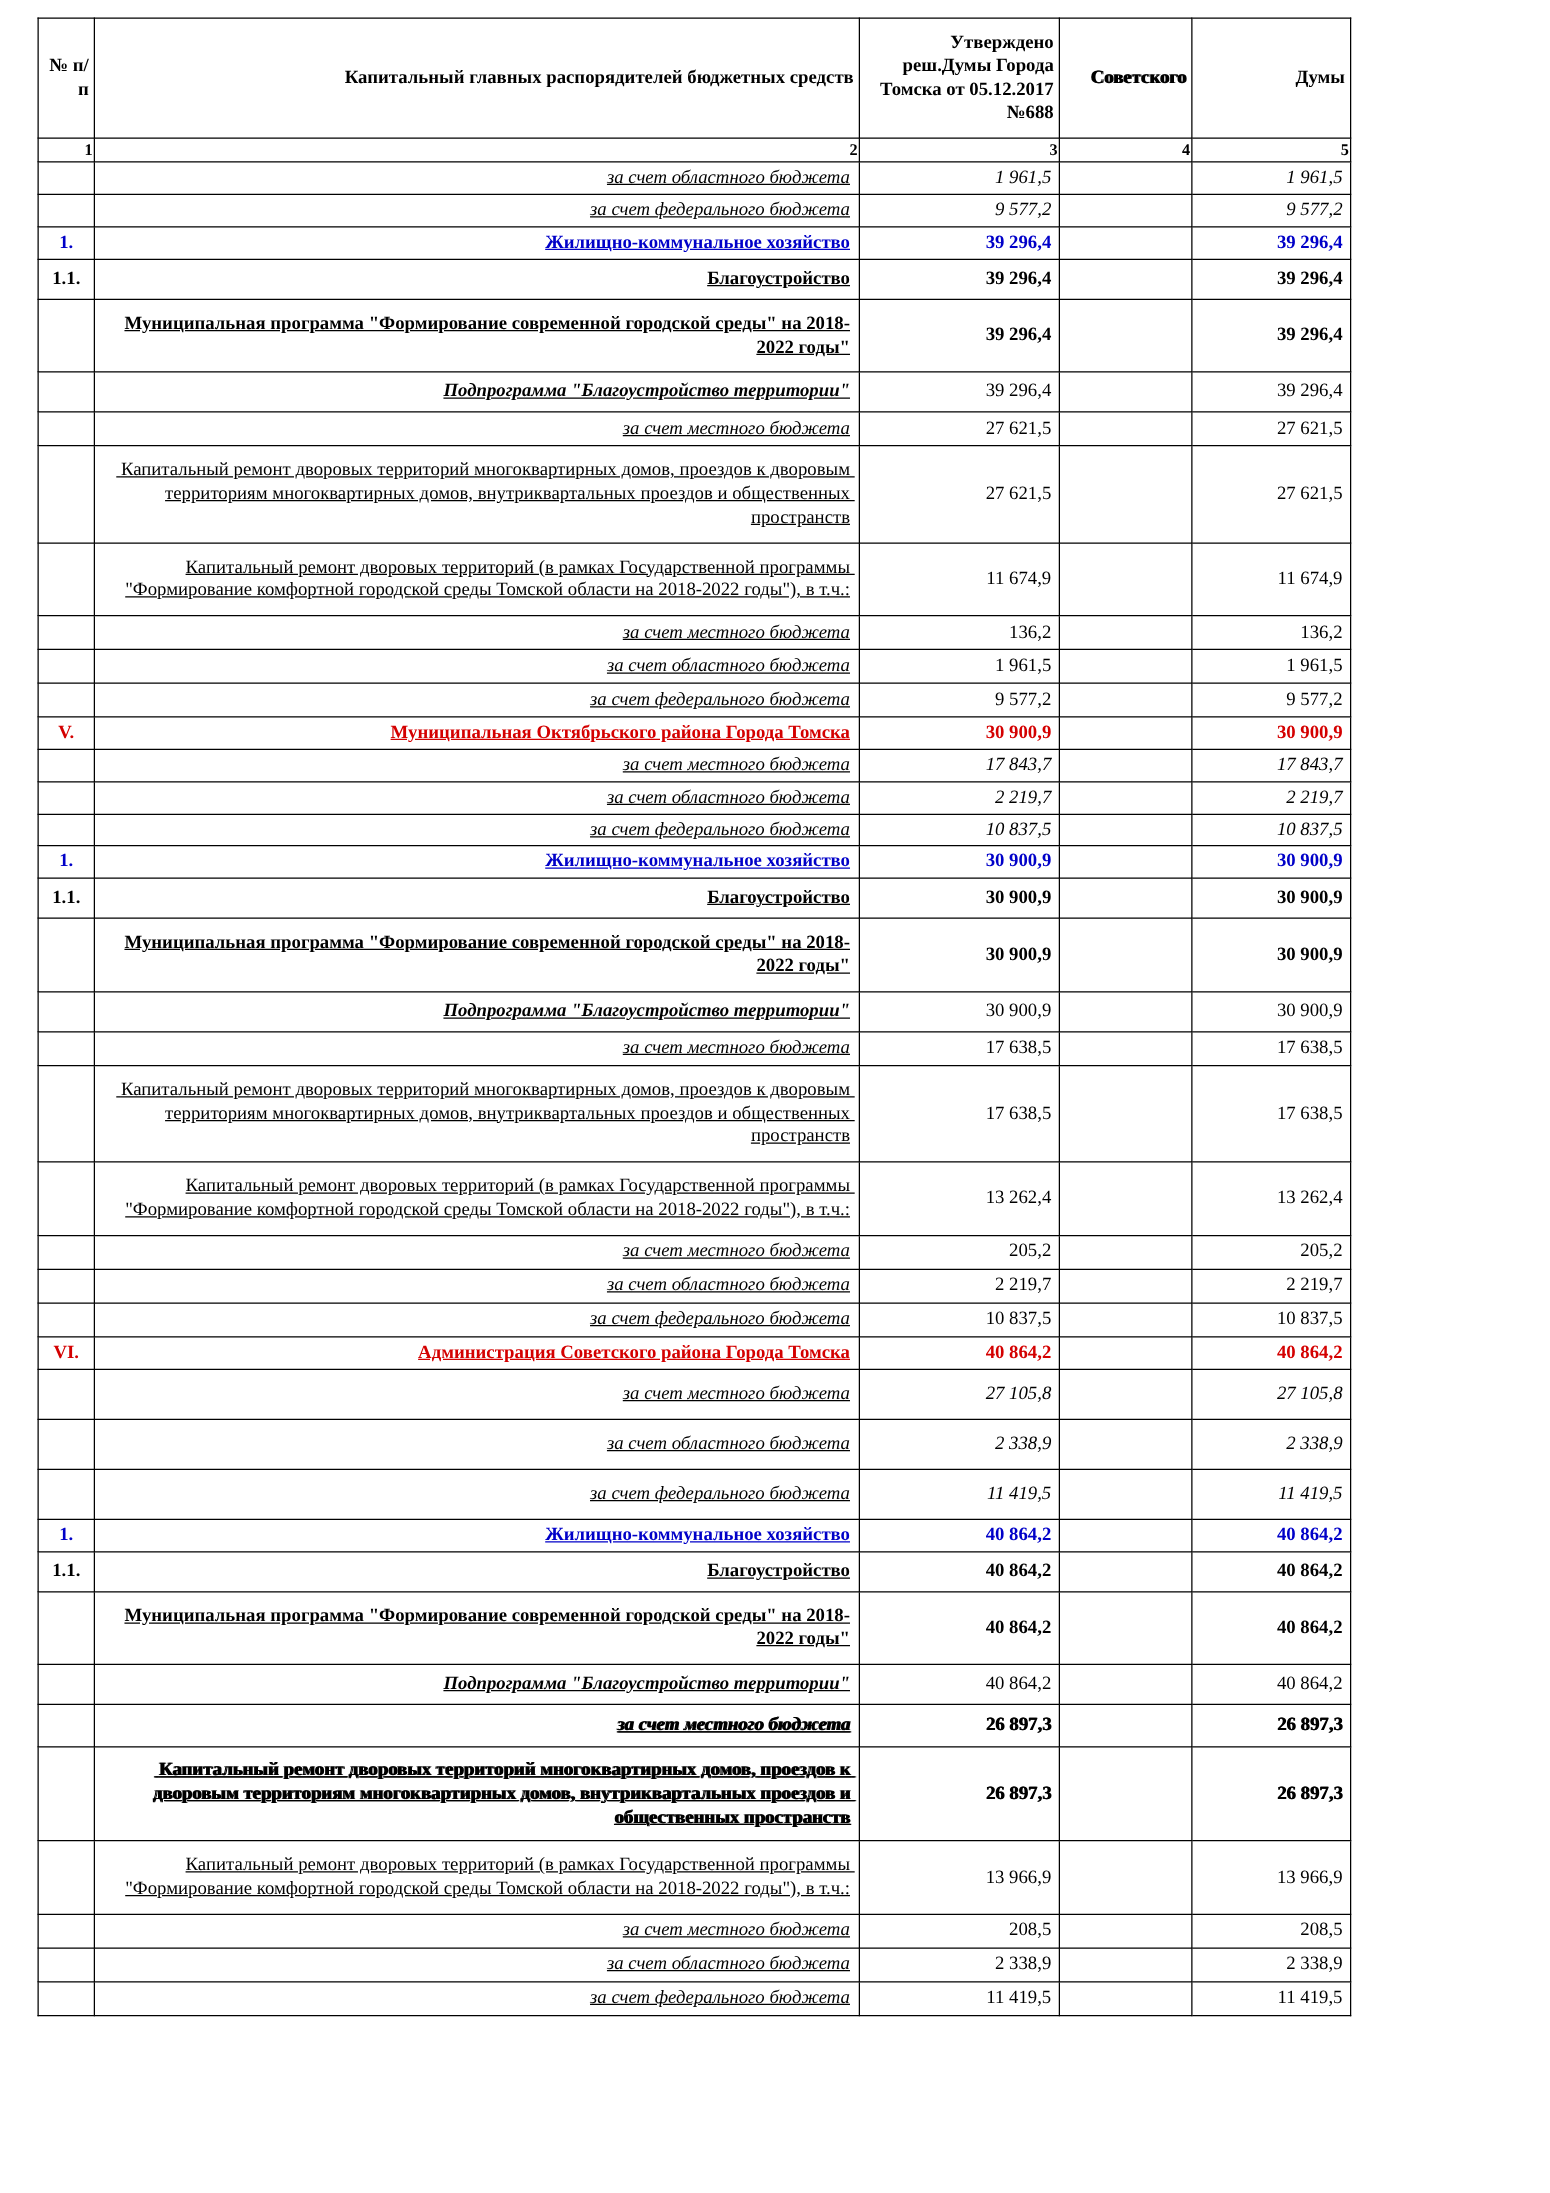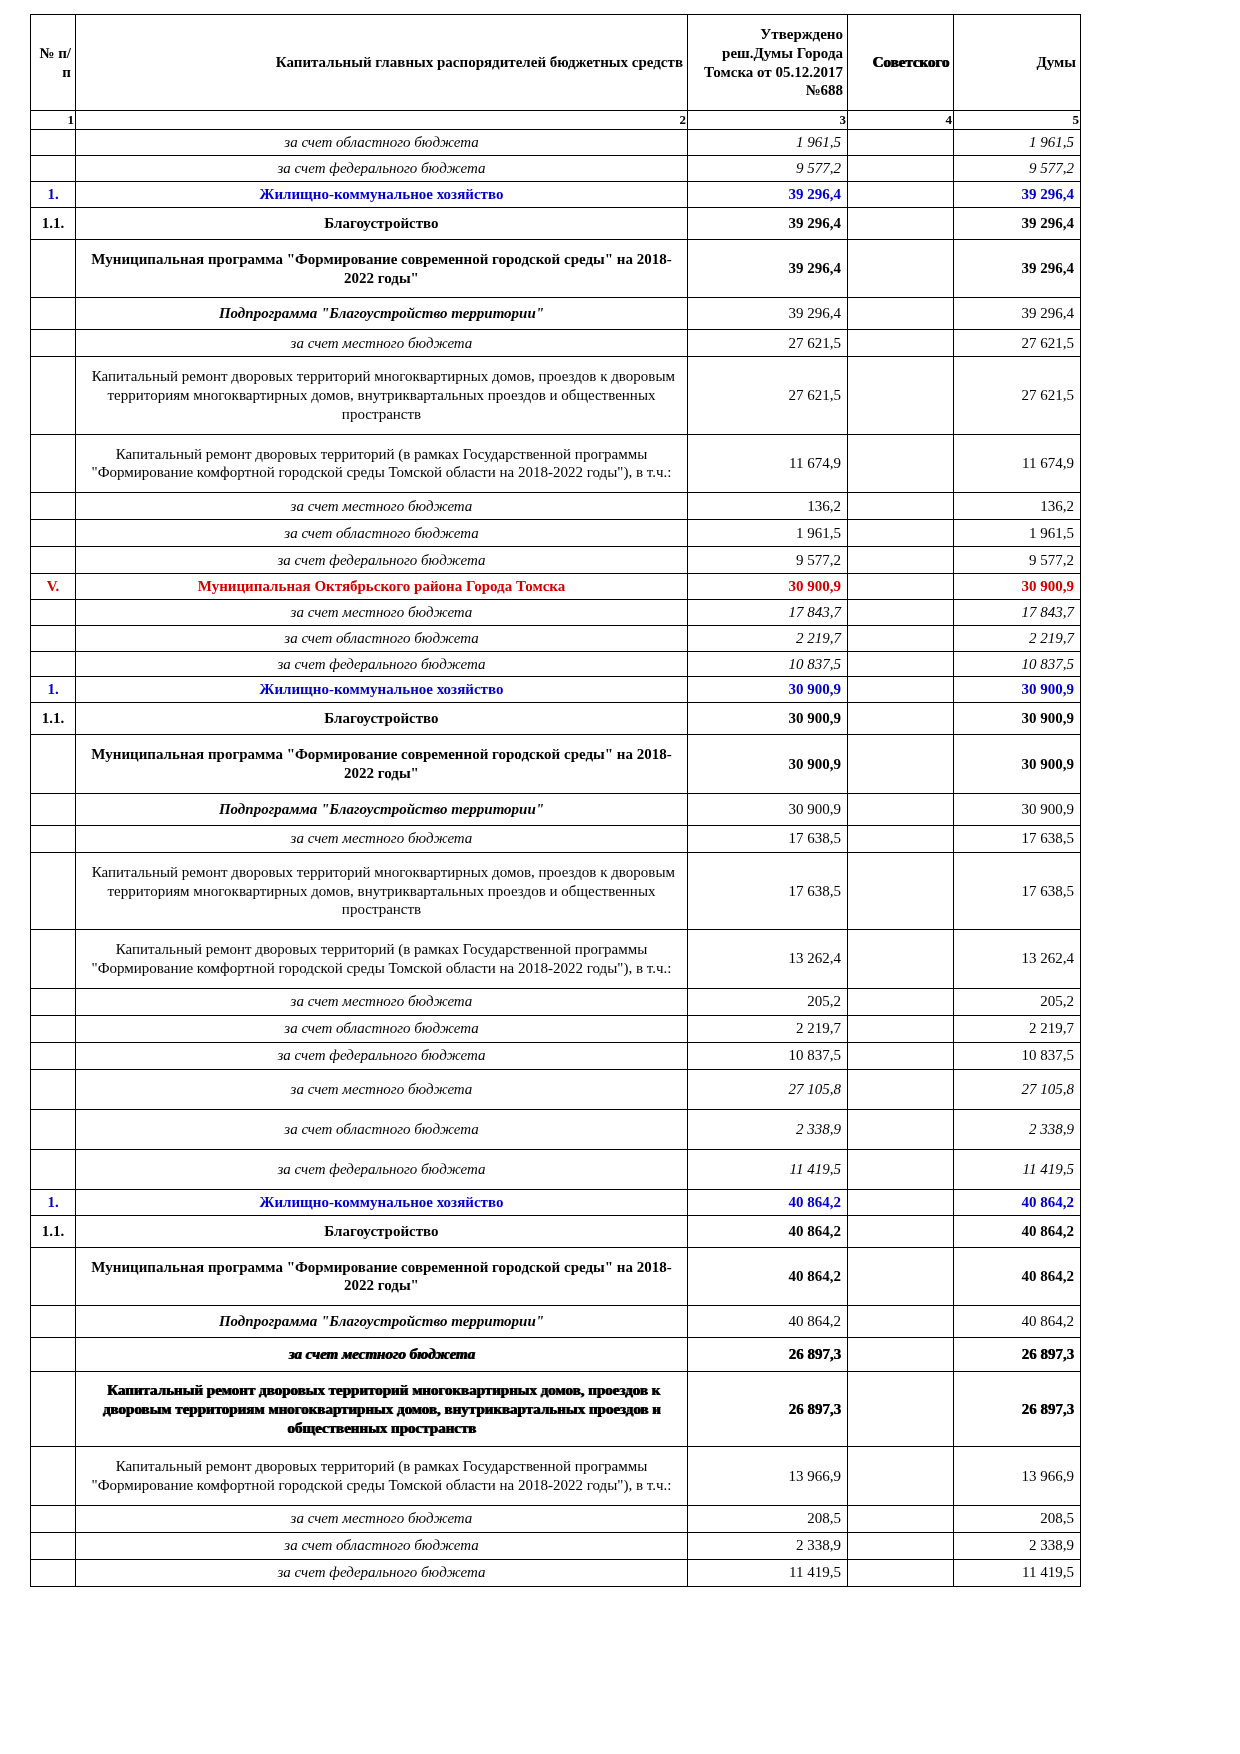"за счет областного бюджета" .c-name { text-align: center -> right; text-decoration: none -> underline }
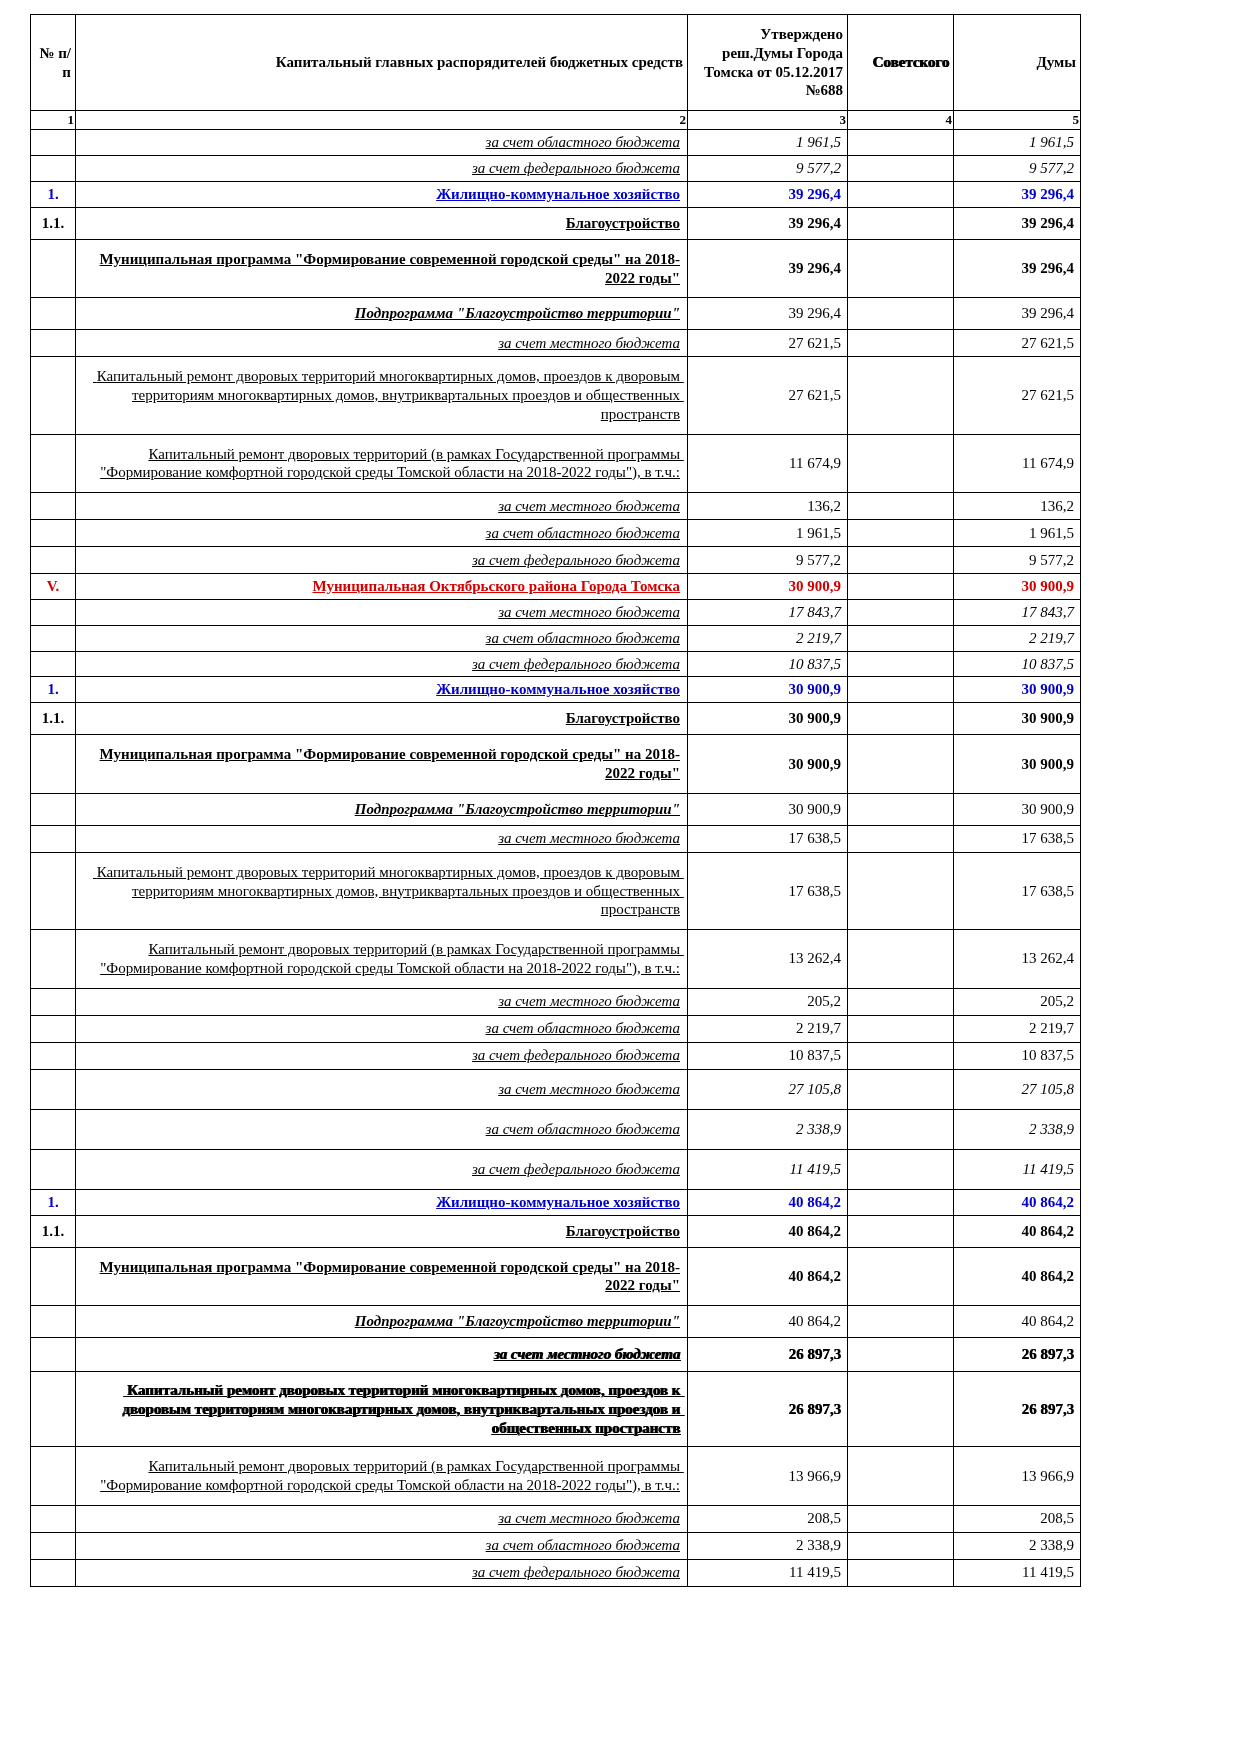"VI." tr.row { html: none -> <tr> <td>VI.</td> <td>Администрация Советского района Города Томска</td> <td>40 864,2</td> <td></td> <td>40 864,2</td> </tr> }
